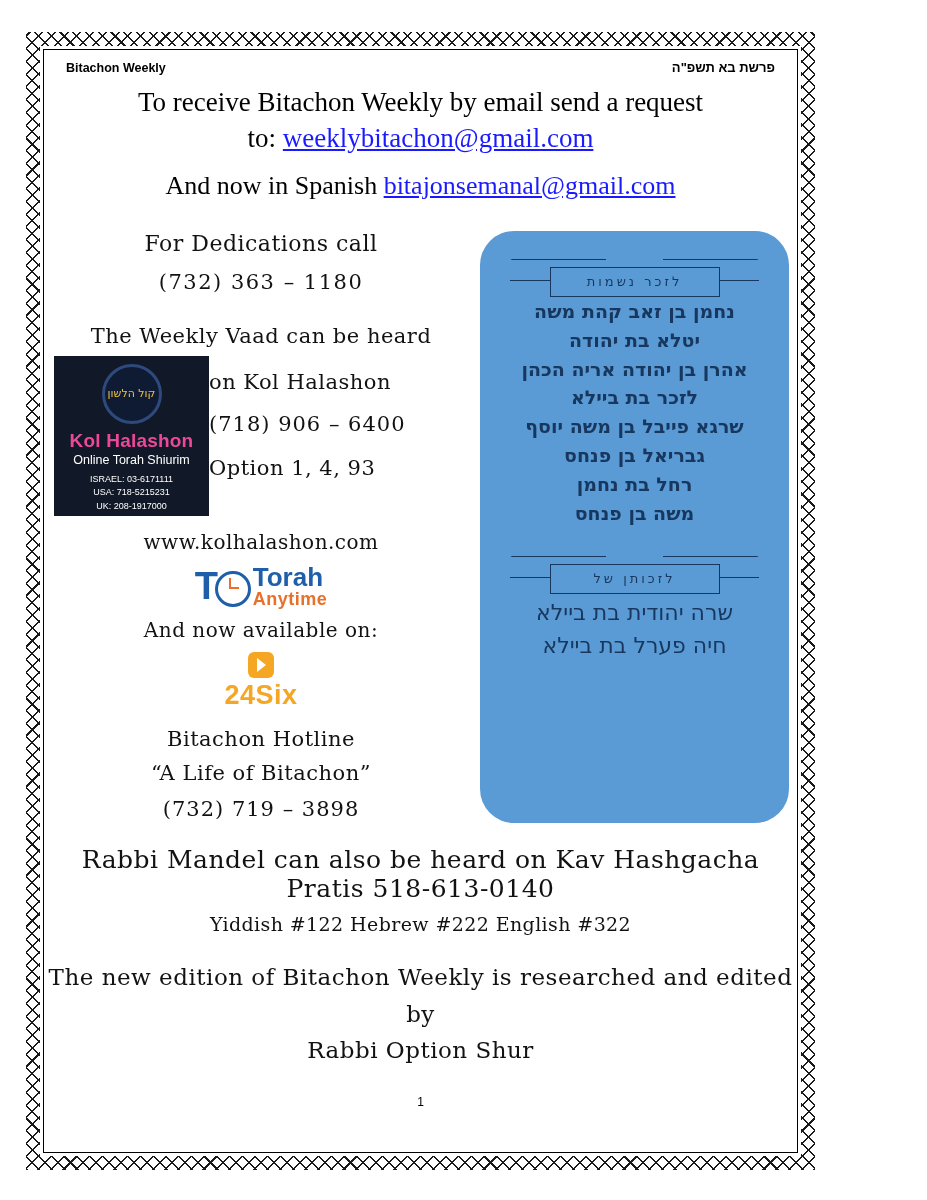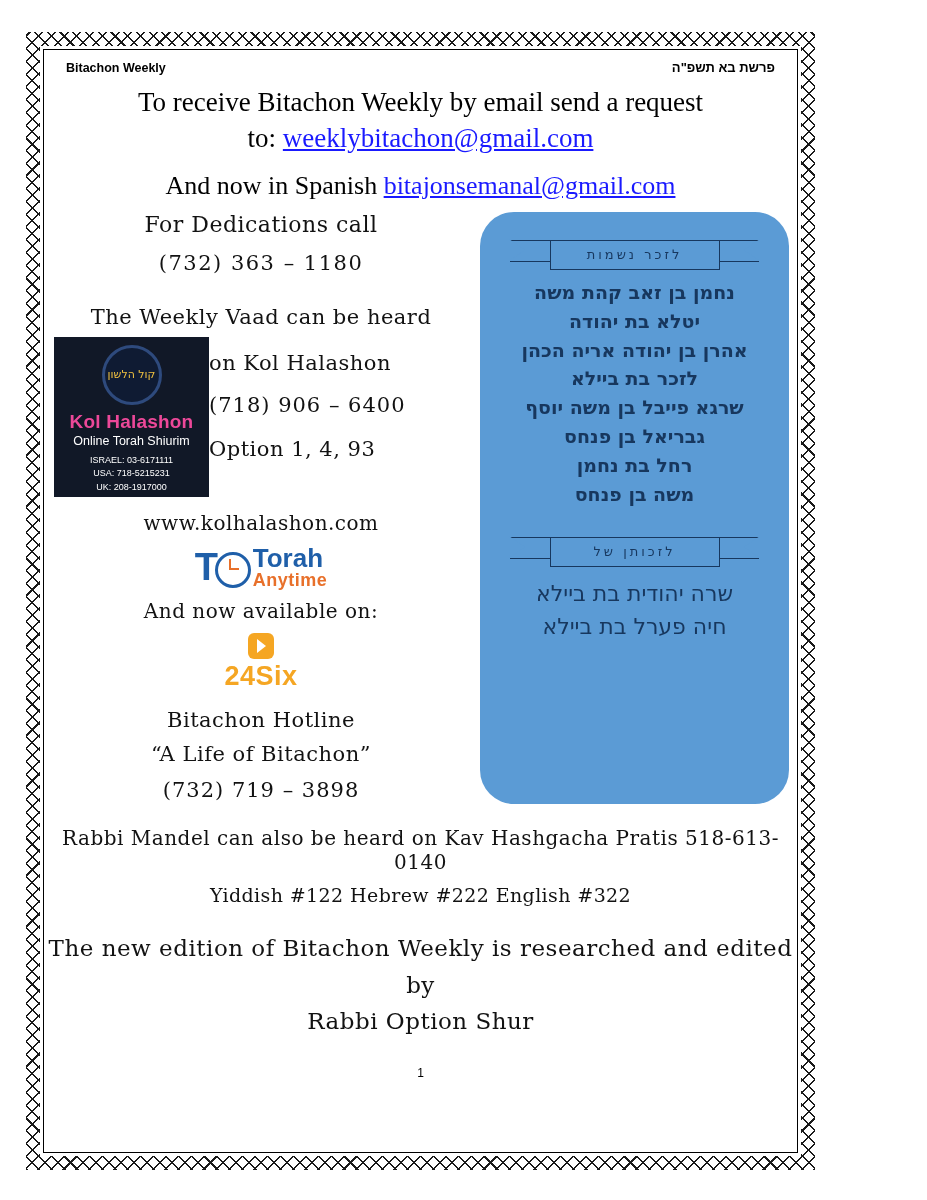"For Dedications call" .columns { margin-top: 7px -> 26px }
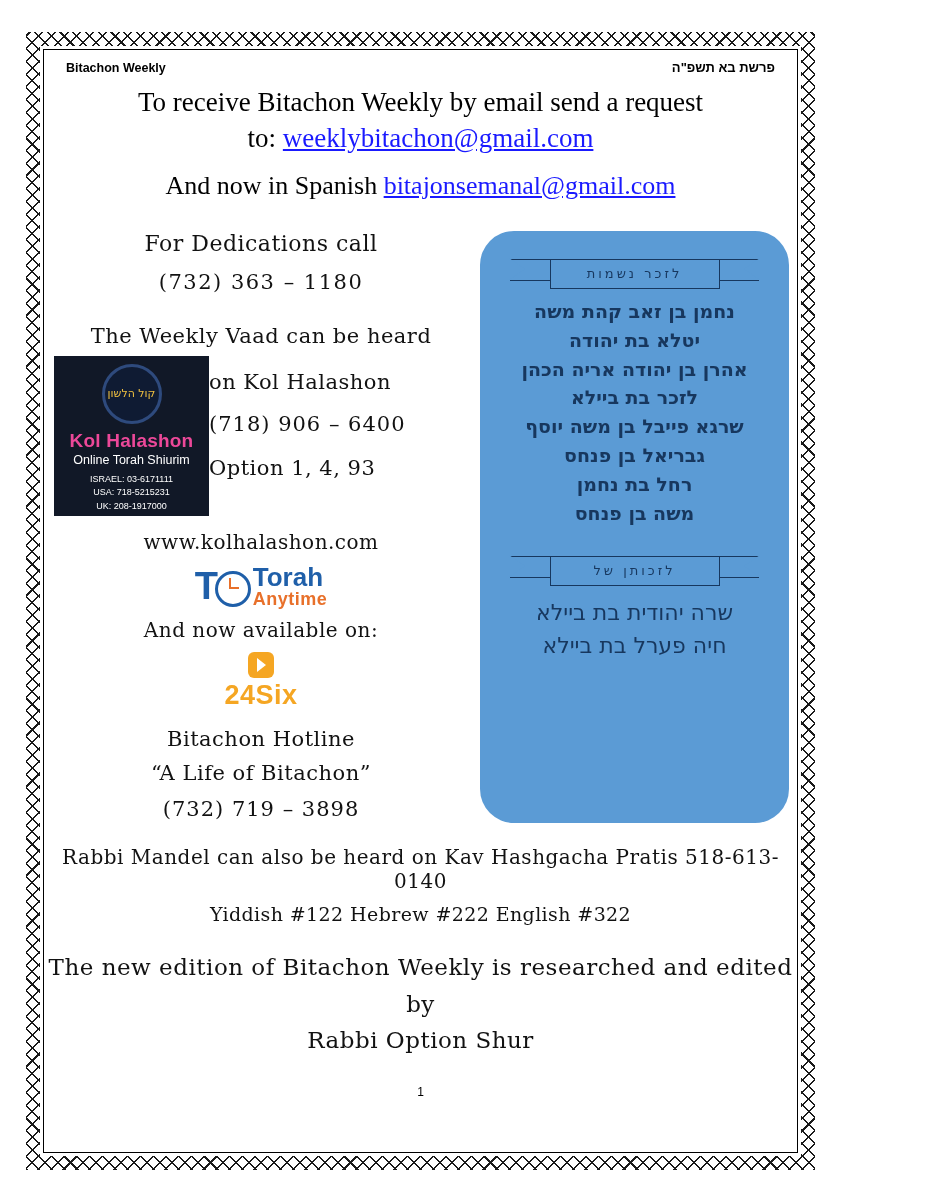"לזכר נשמות" .ribbon .band { top: 6px -> 14px }
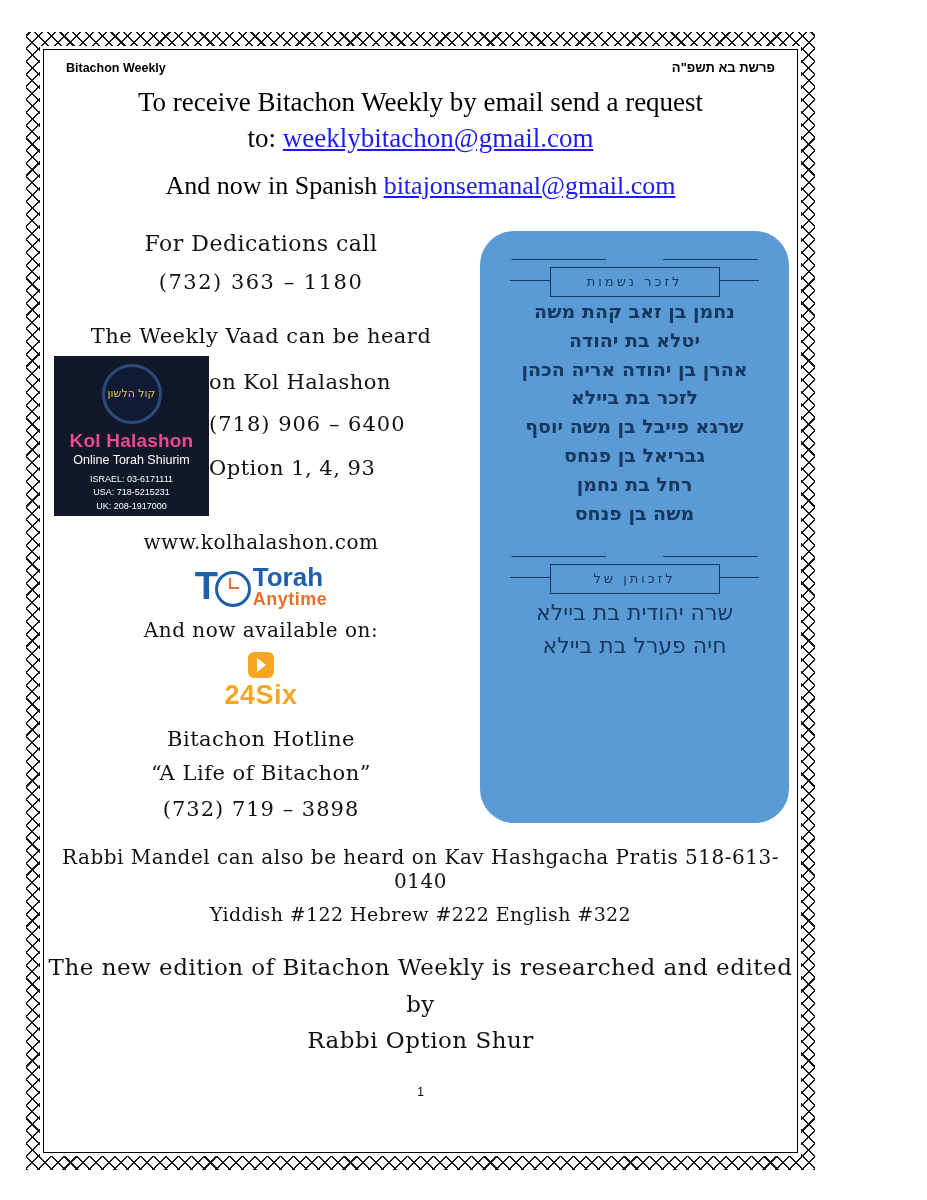"Rabbi Mandel can also be" .f-kav { font-size: 20px -> 25px }
